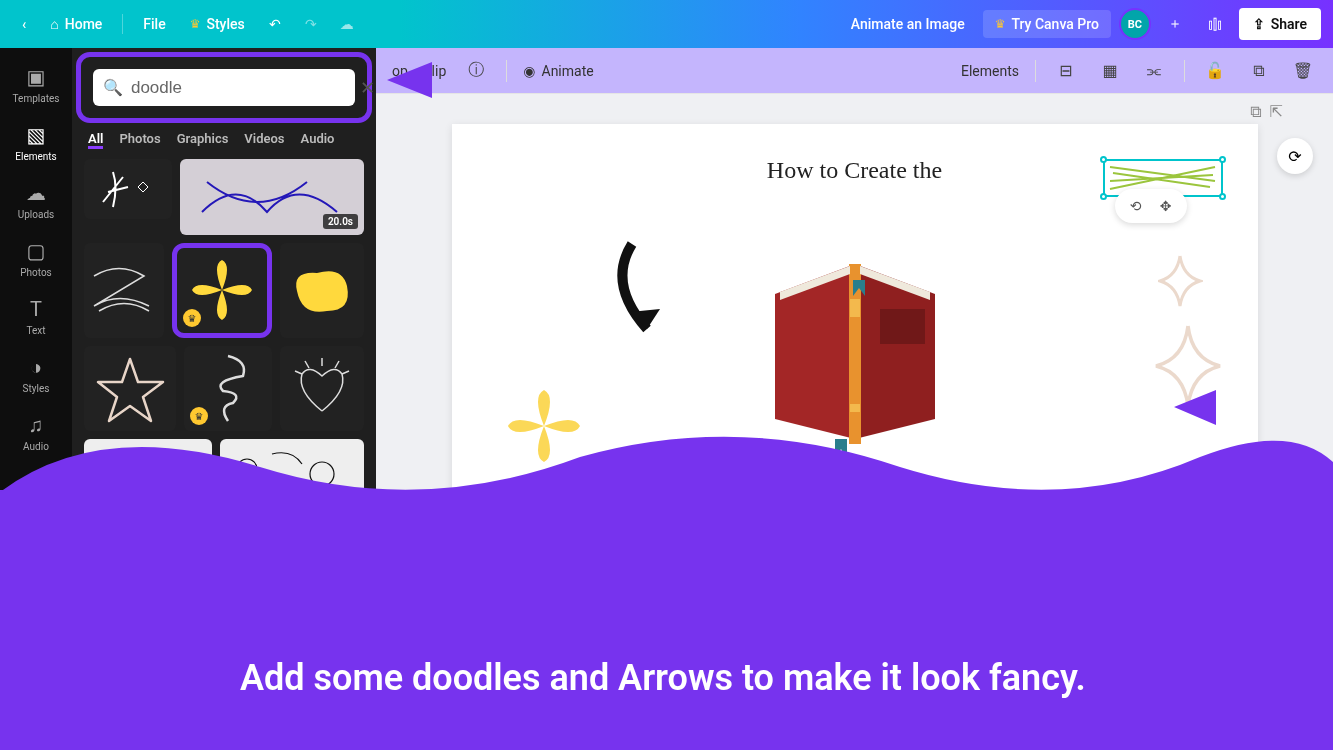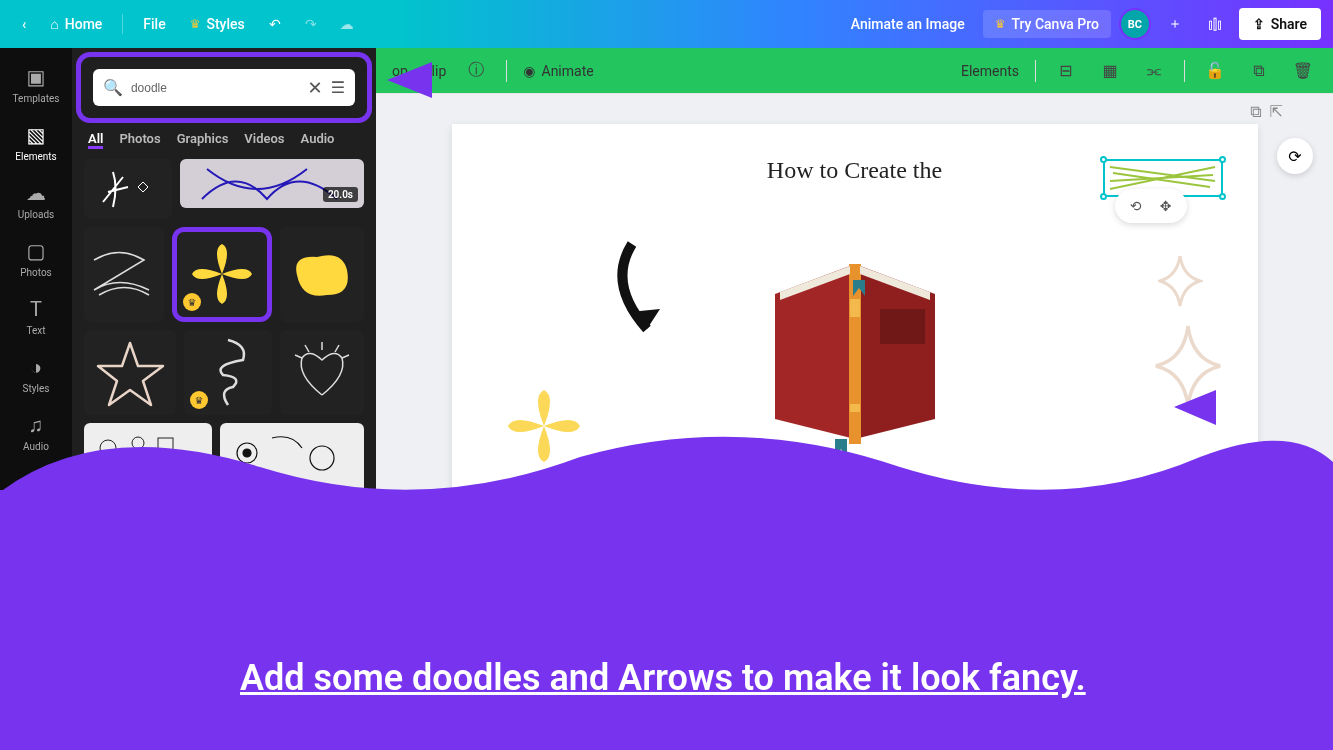"op" .ctx-bar { background: #22c55e -> #c4b5fd }
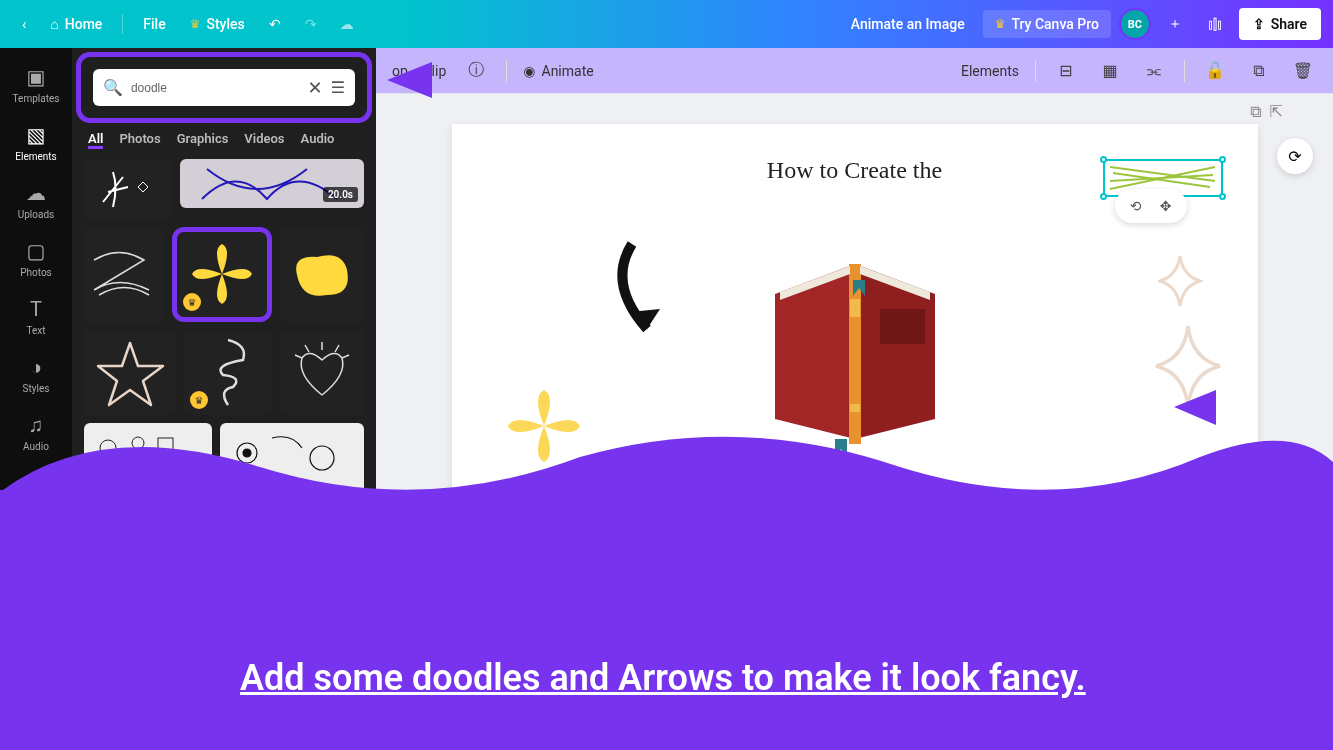"doodle" .search input { font-size: 12px -> 17px }
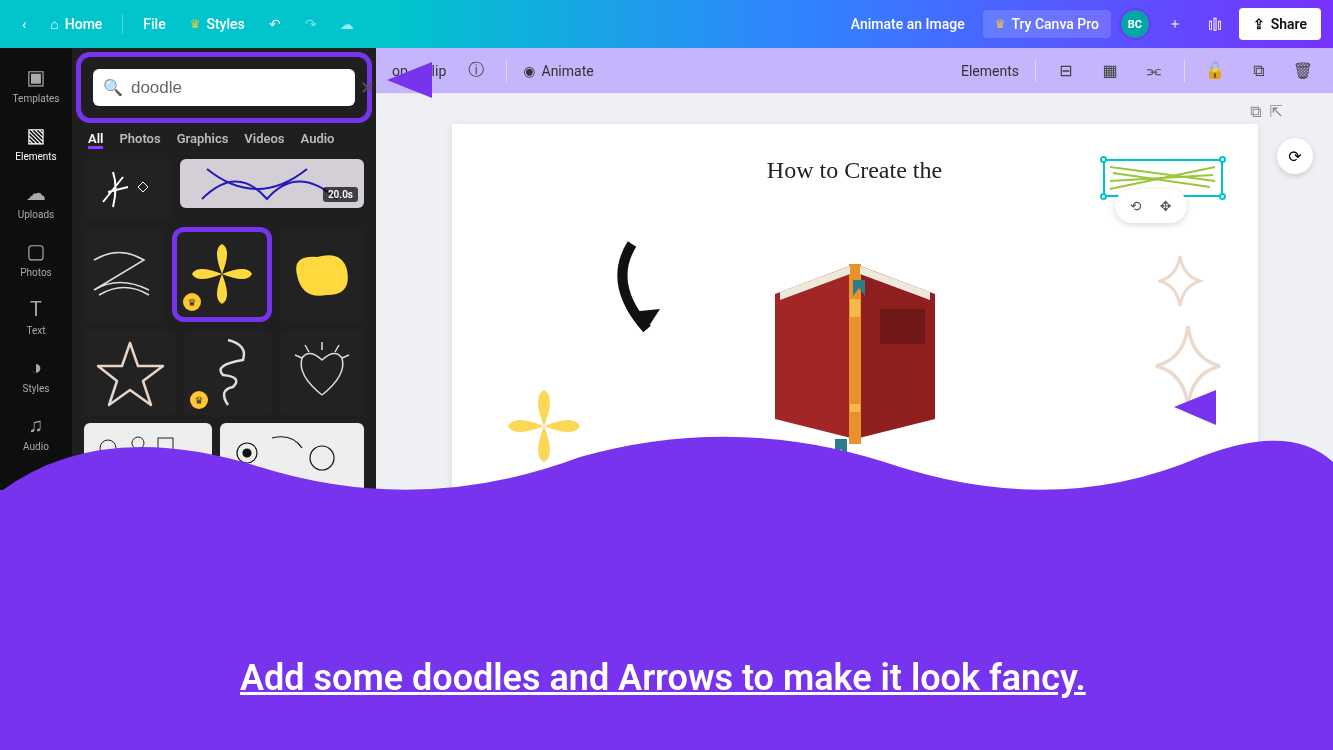"20.0s" div.tile { height: 49px -> 76px }
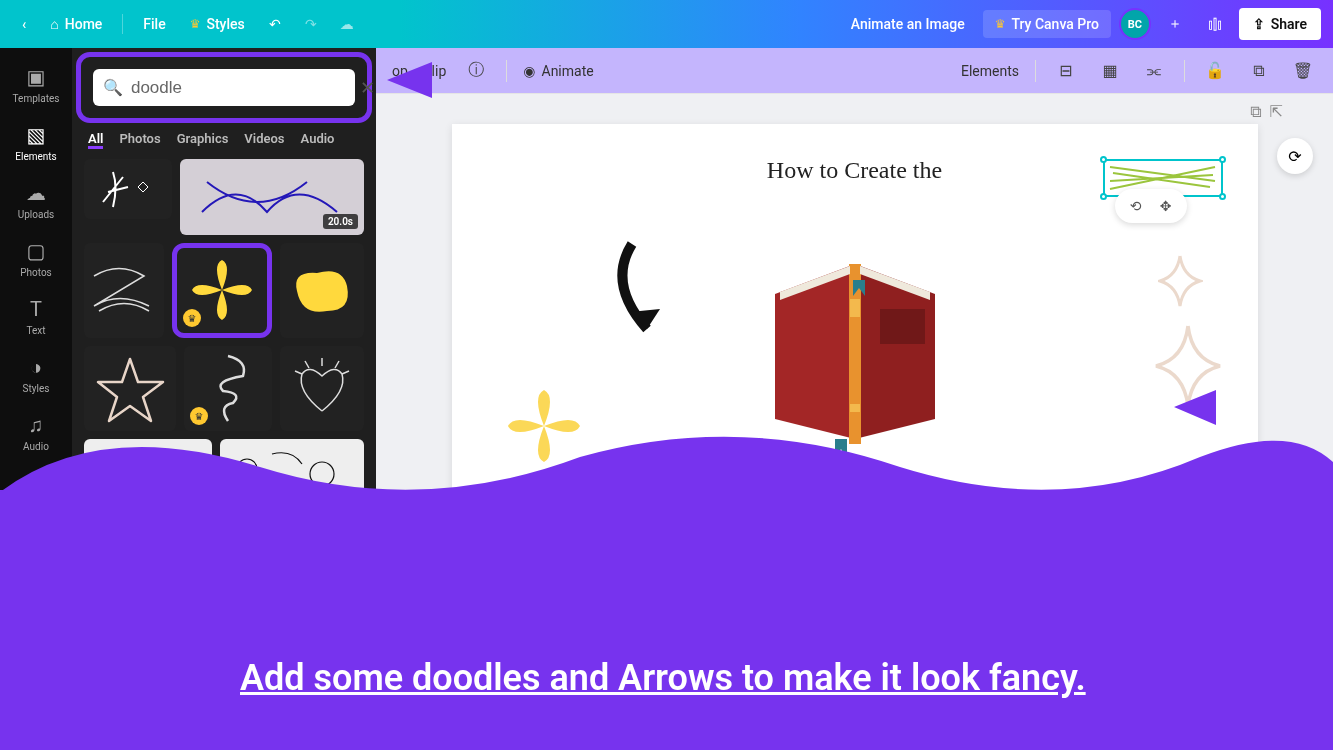"Add some doodles and Arrows" .caption { text-decoration: underline -> none }
